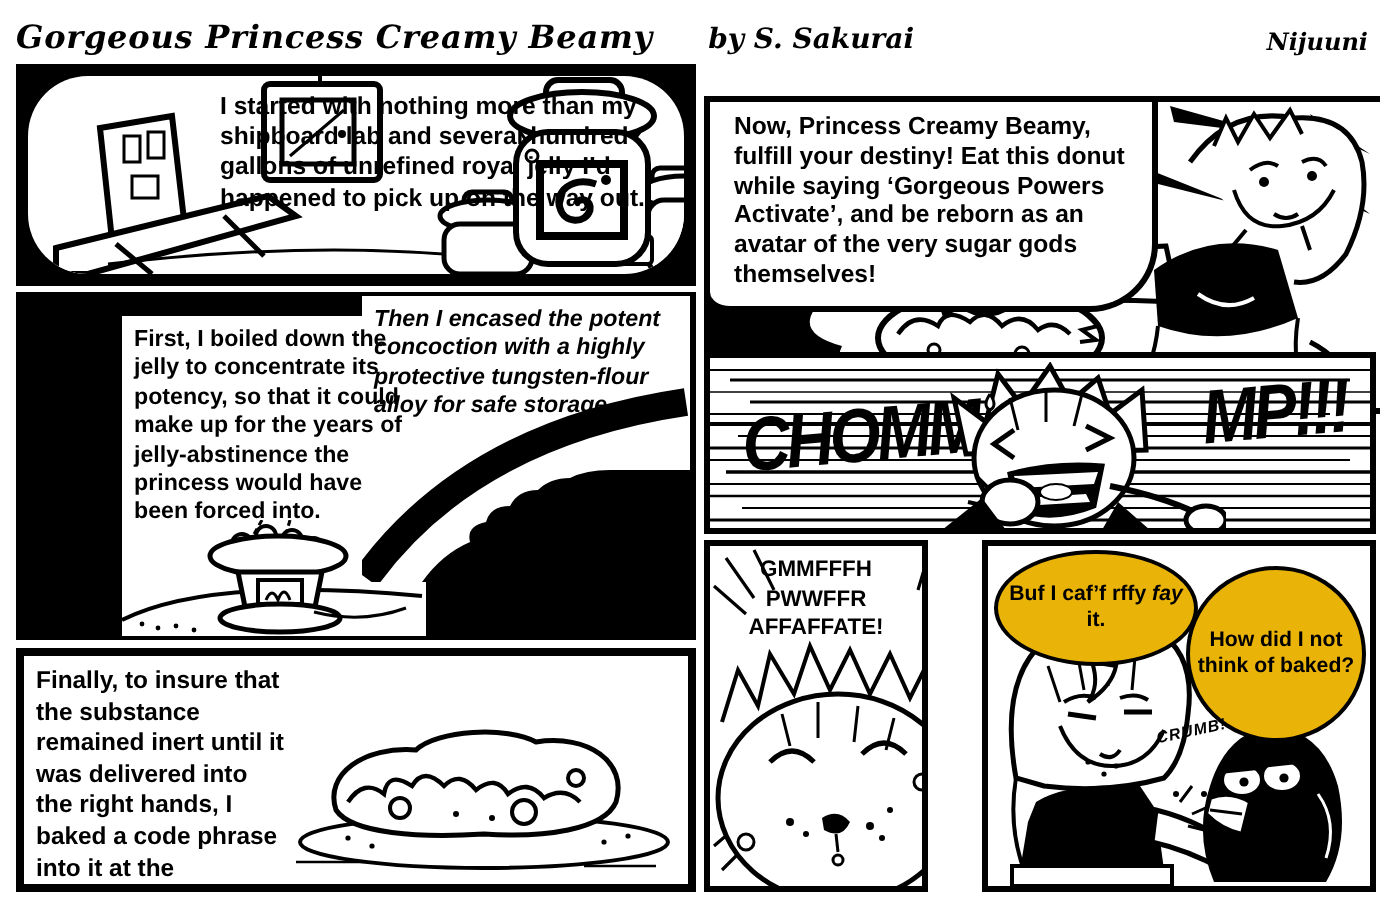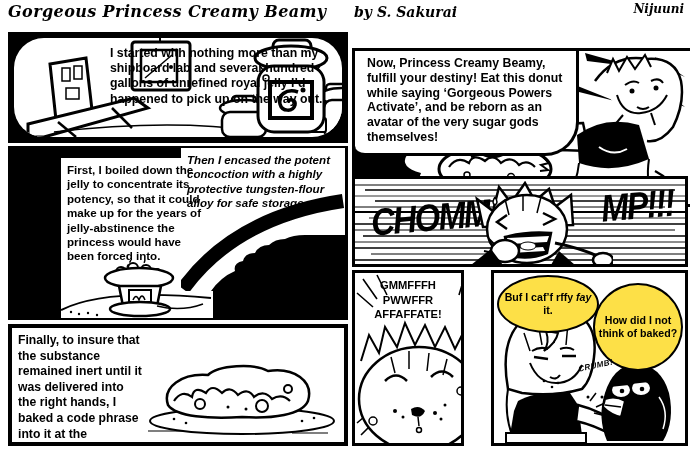"Gorgeous Princess Creamy Beamy by" .hdr { align-items: flex-start -> flex-end }
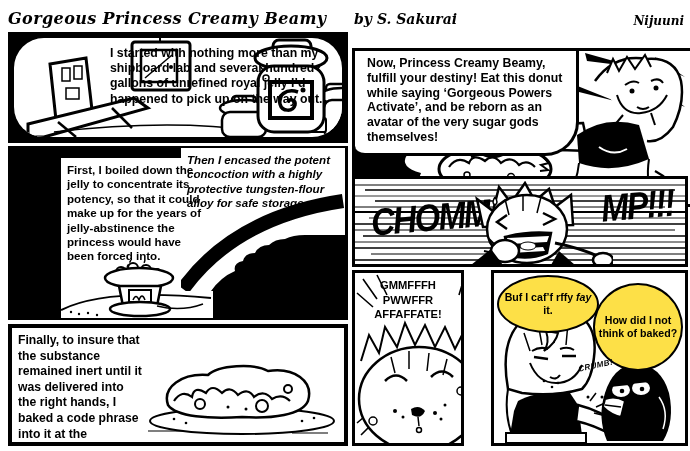"Buf I caf’f rffy fay" .b7 { background: #fde047 -> #eab308 }
